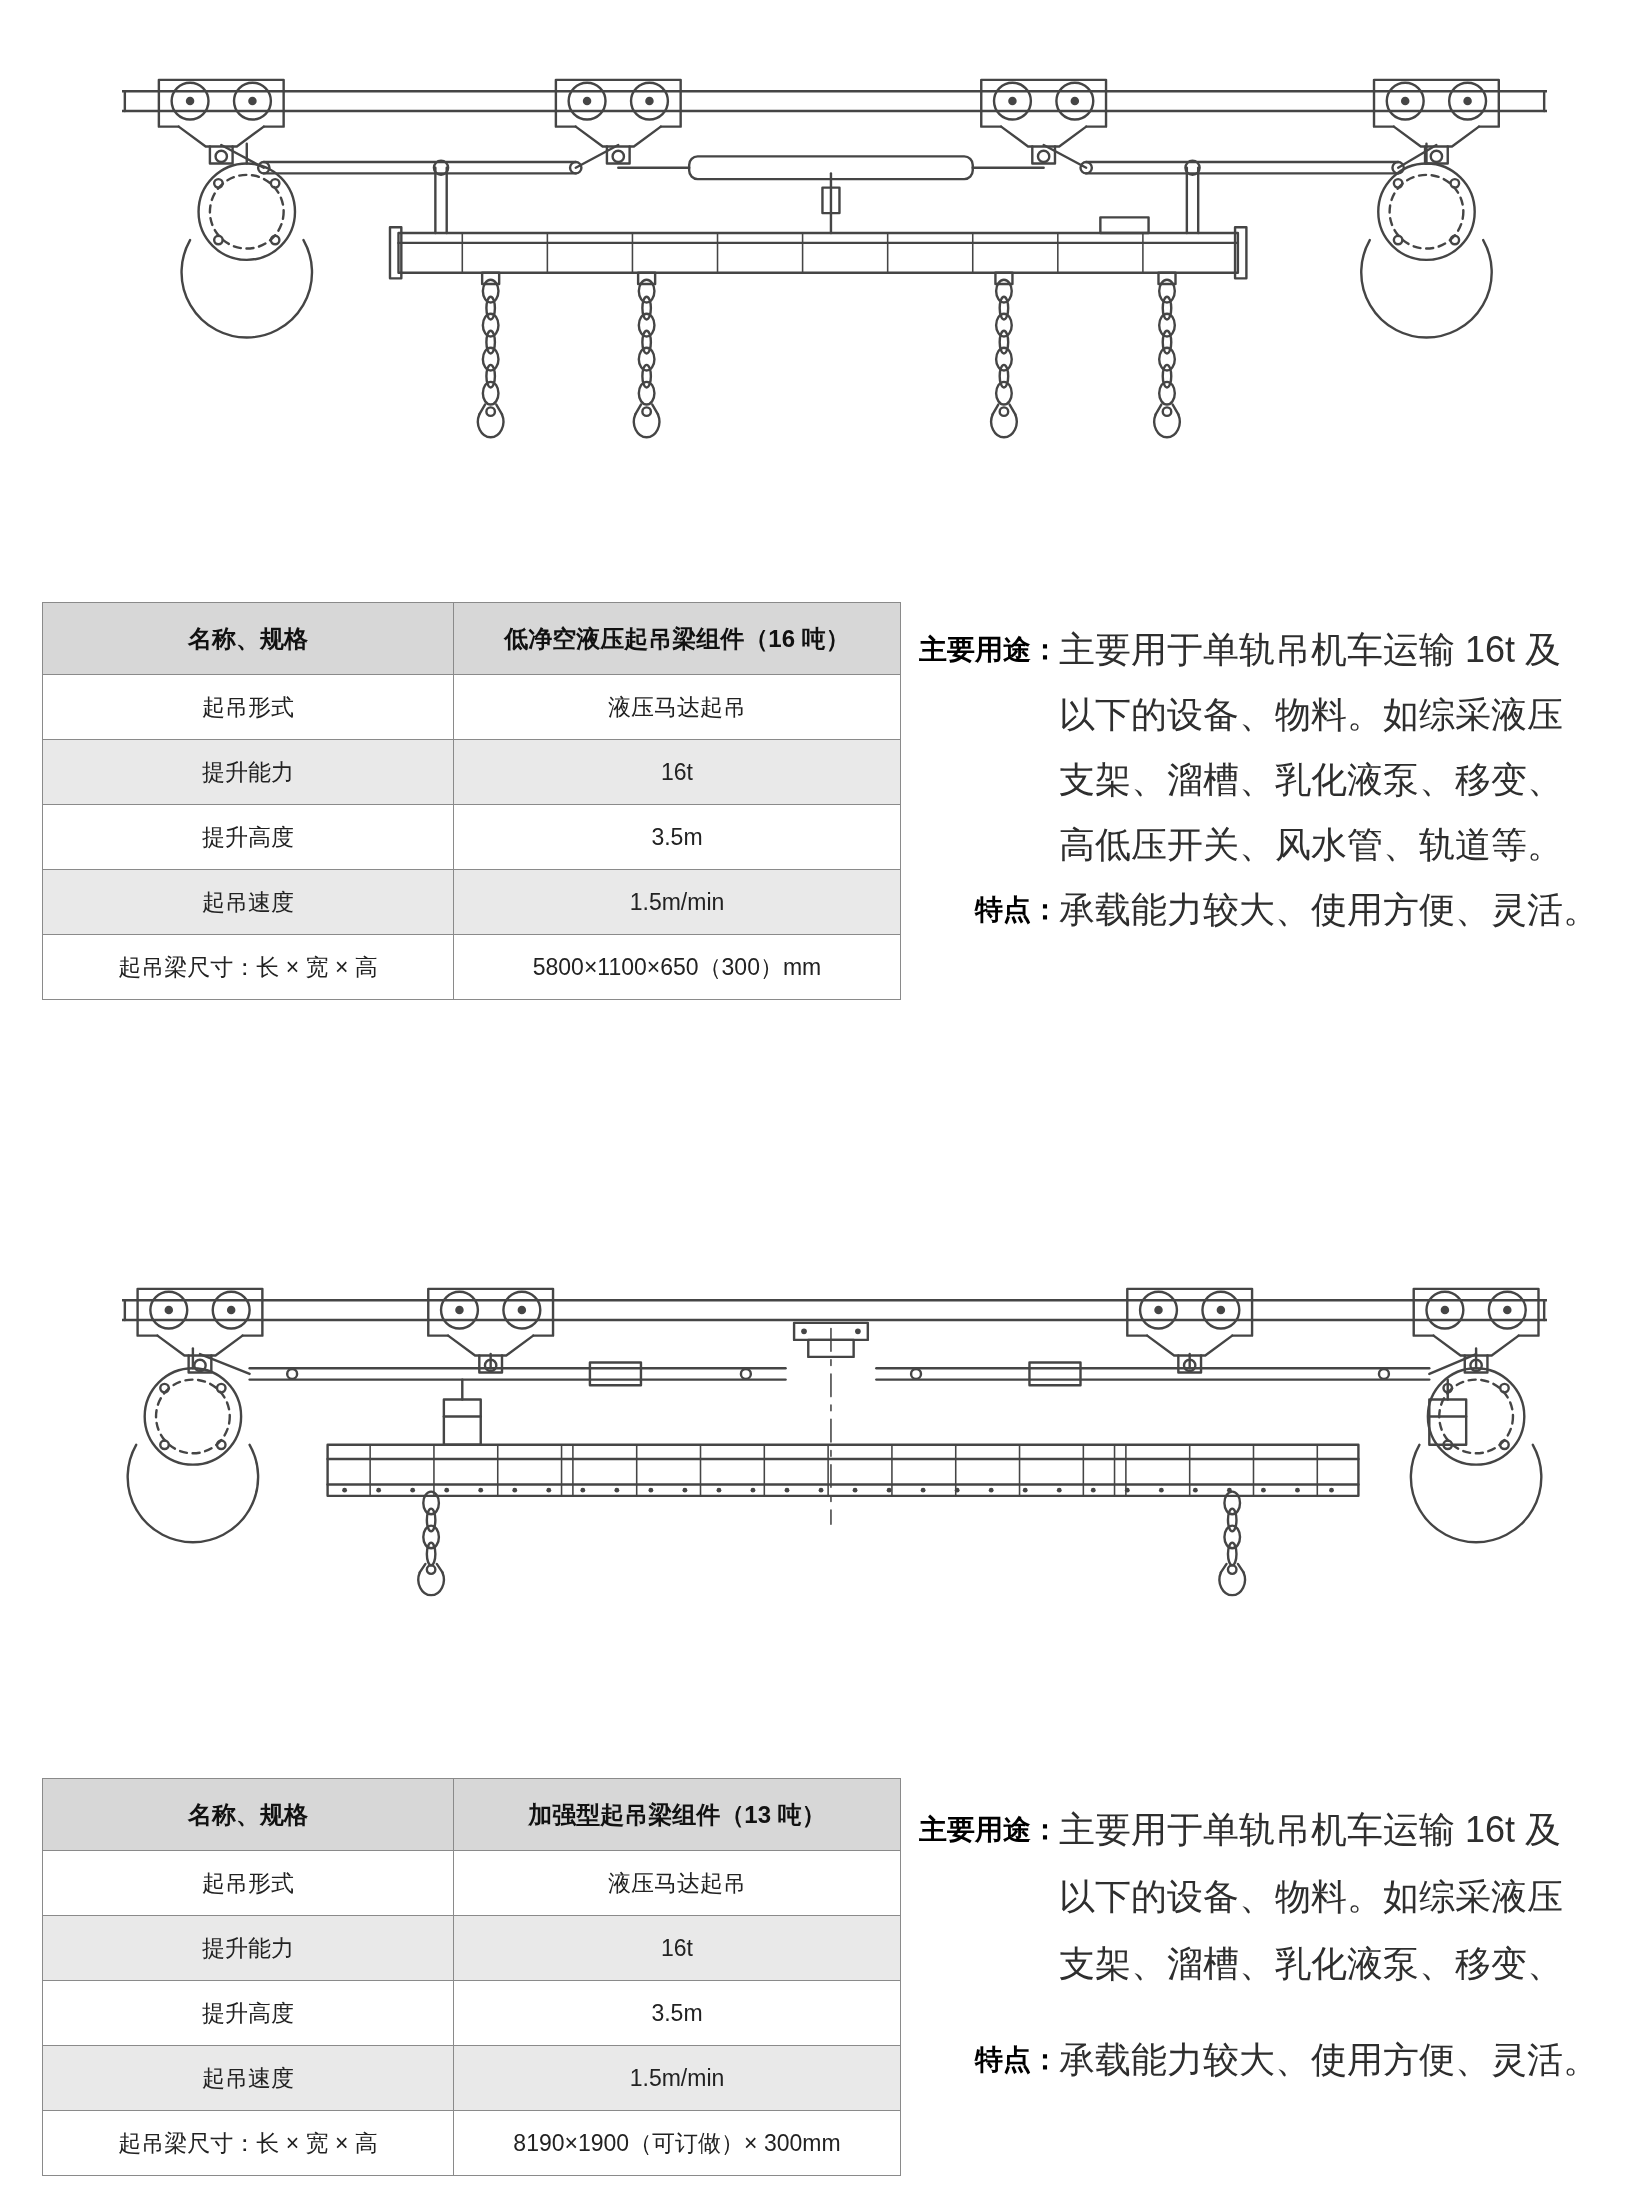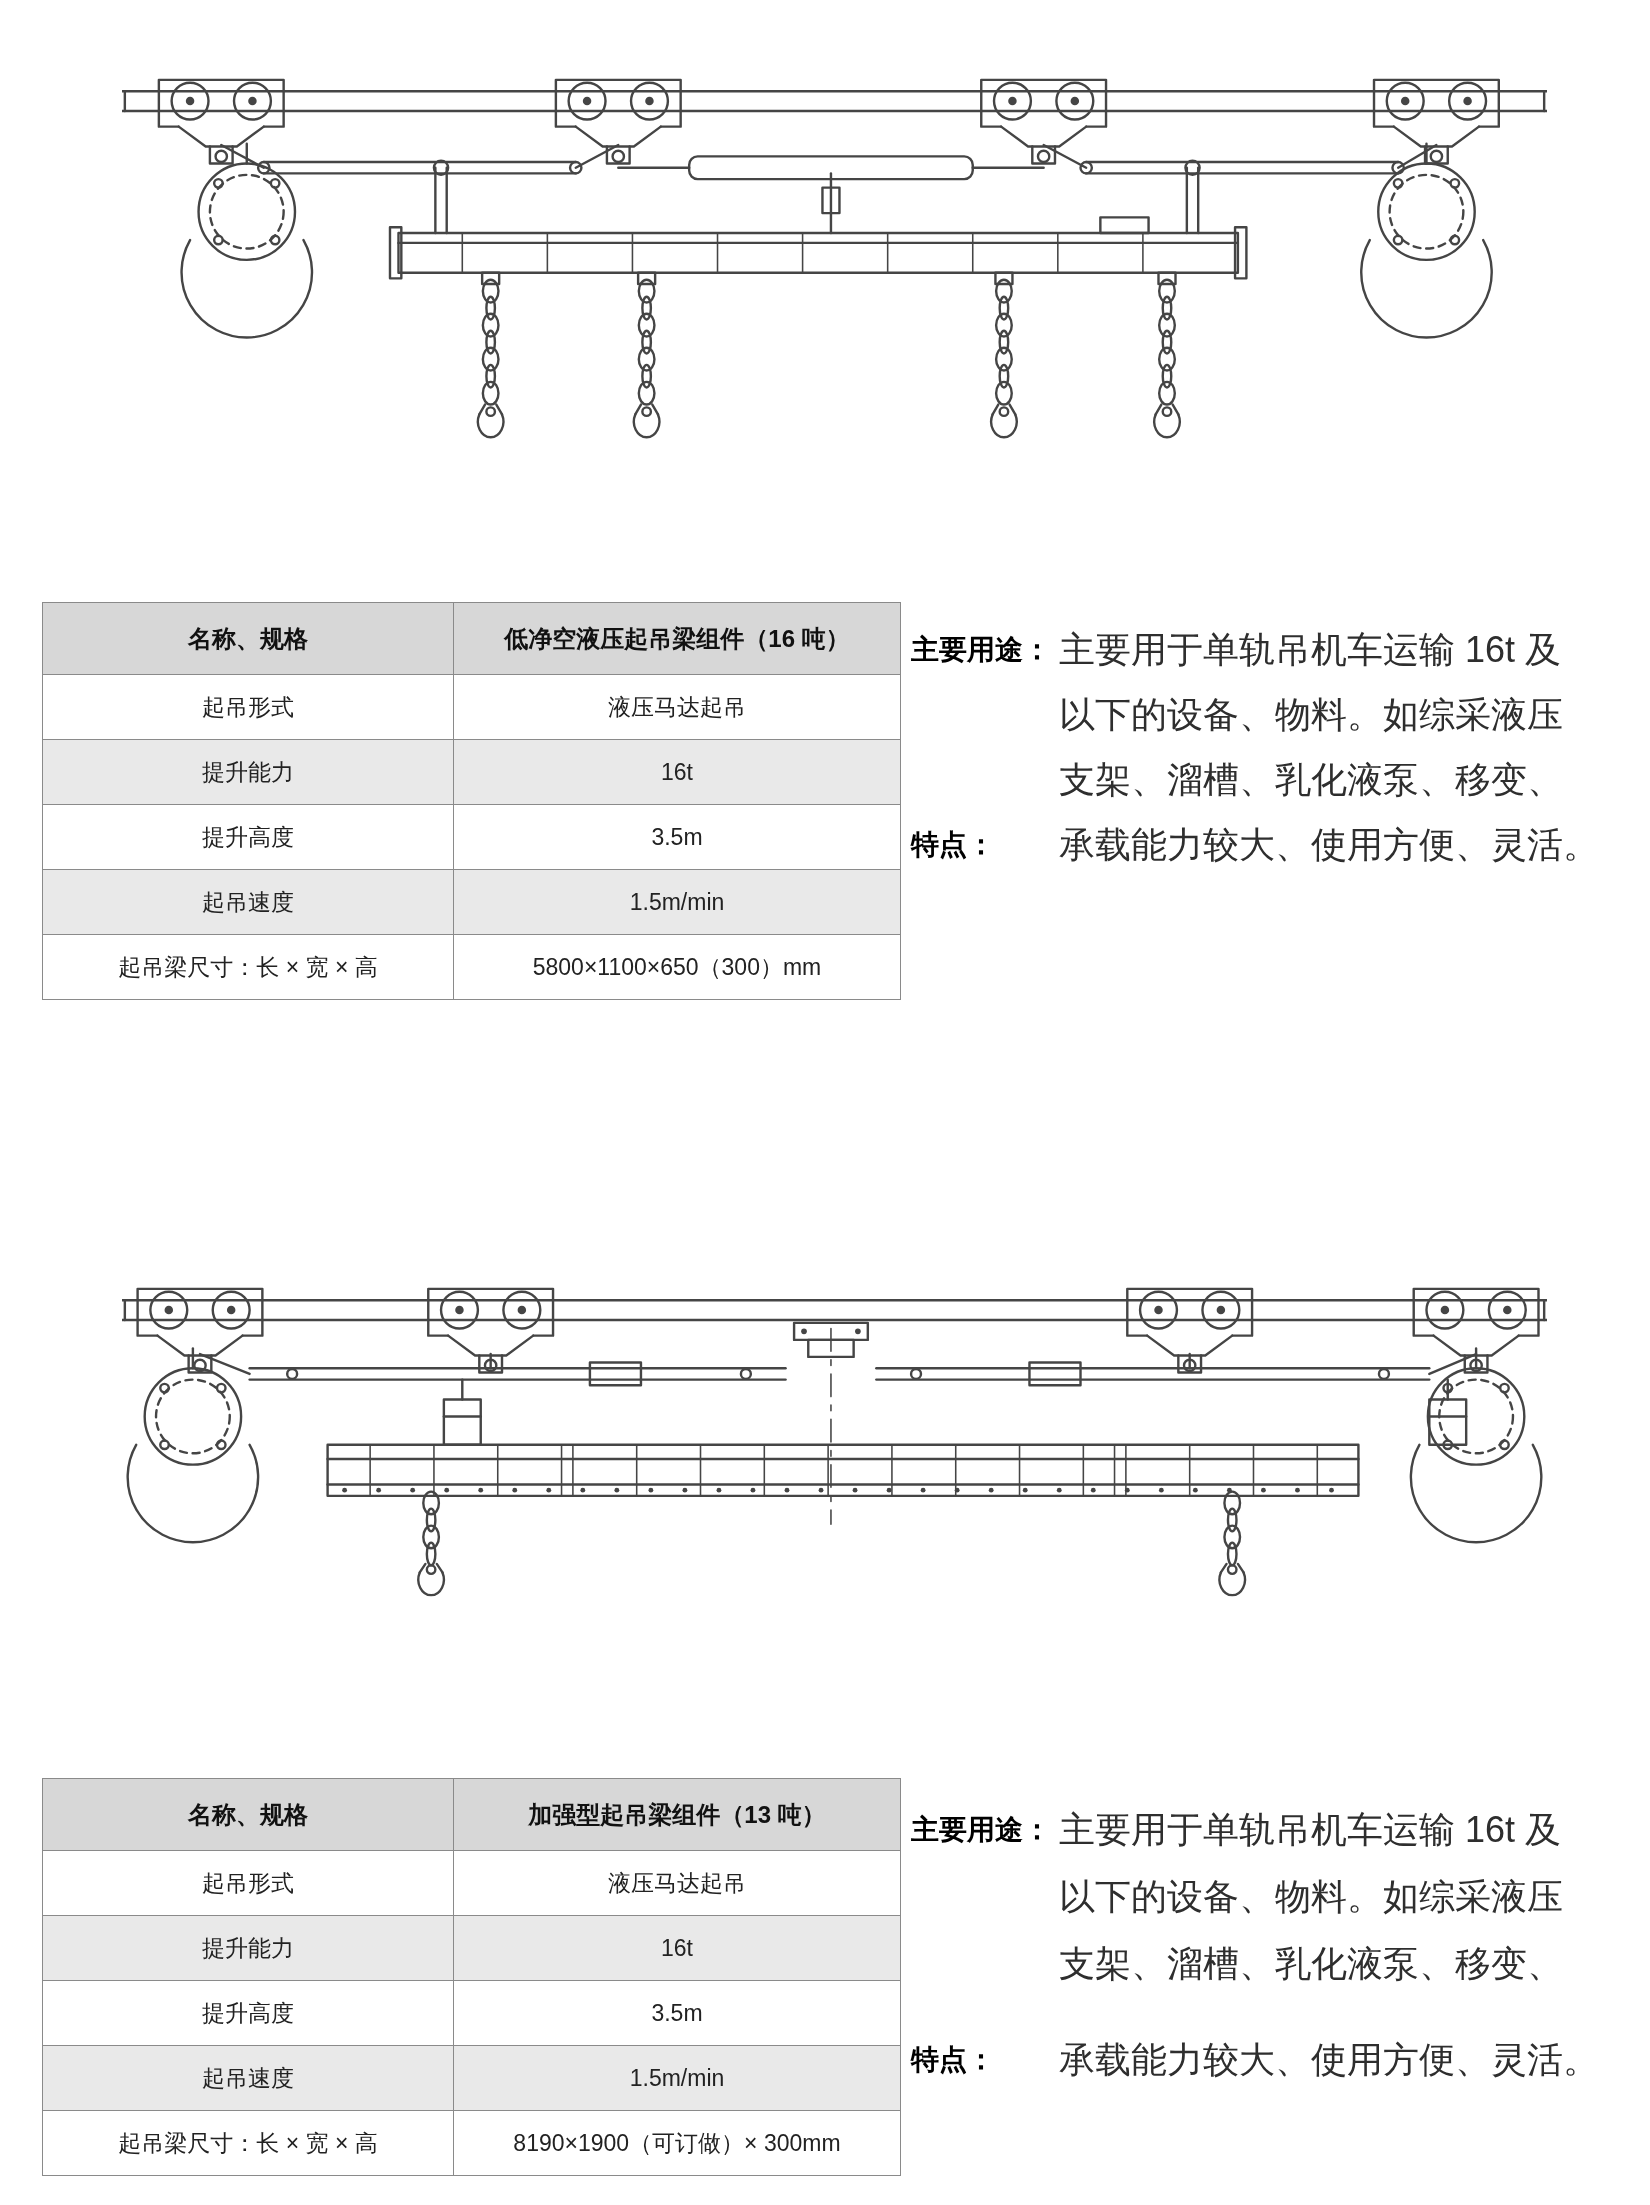"主要用途：" .info-label { justify-content: flex-start -> flex-end }
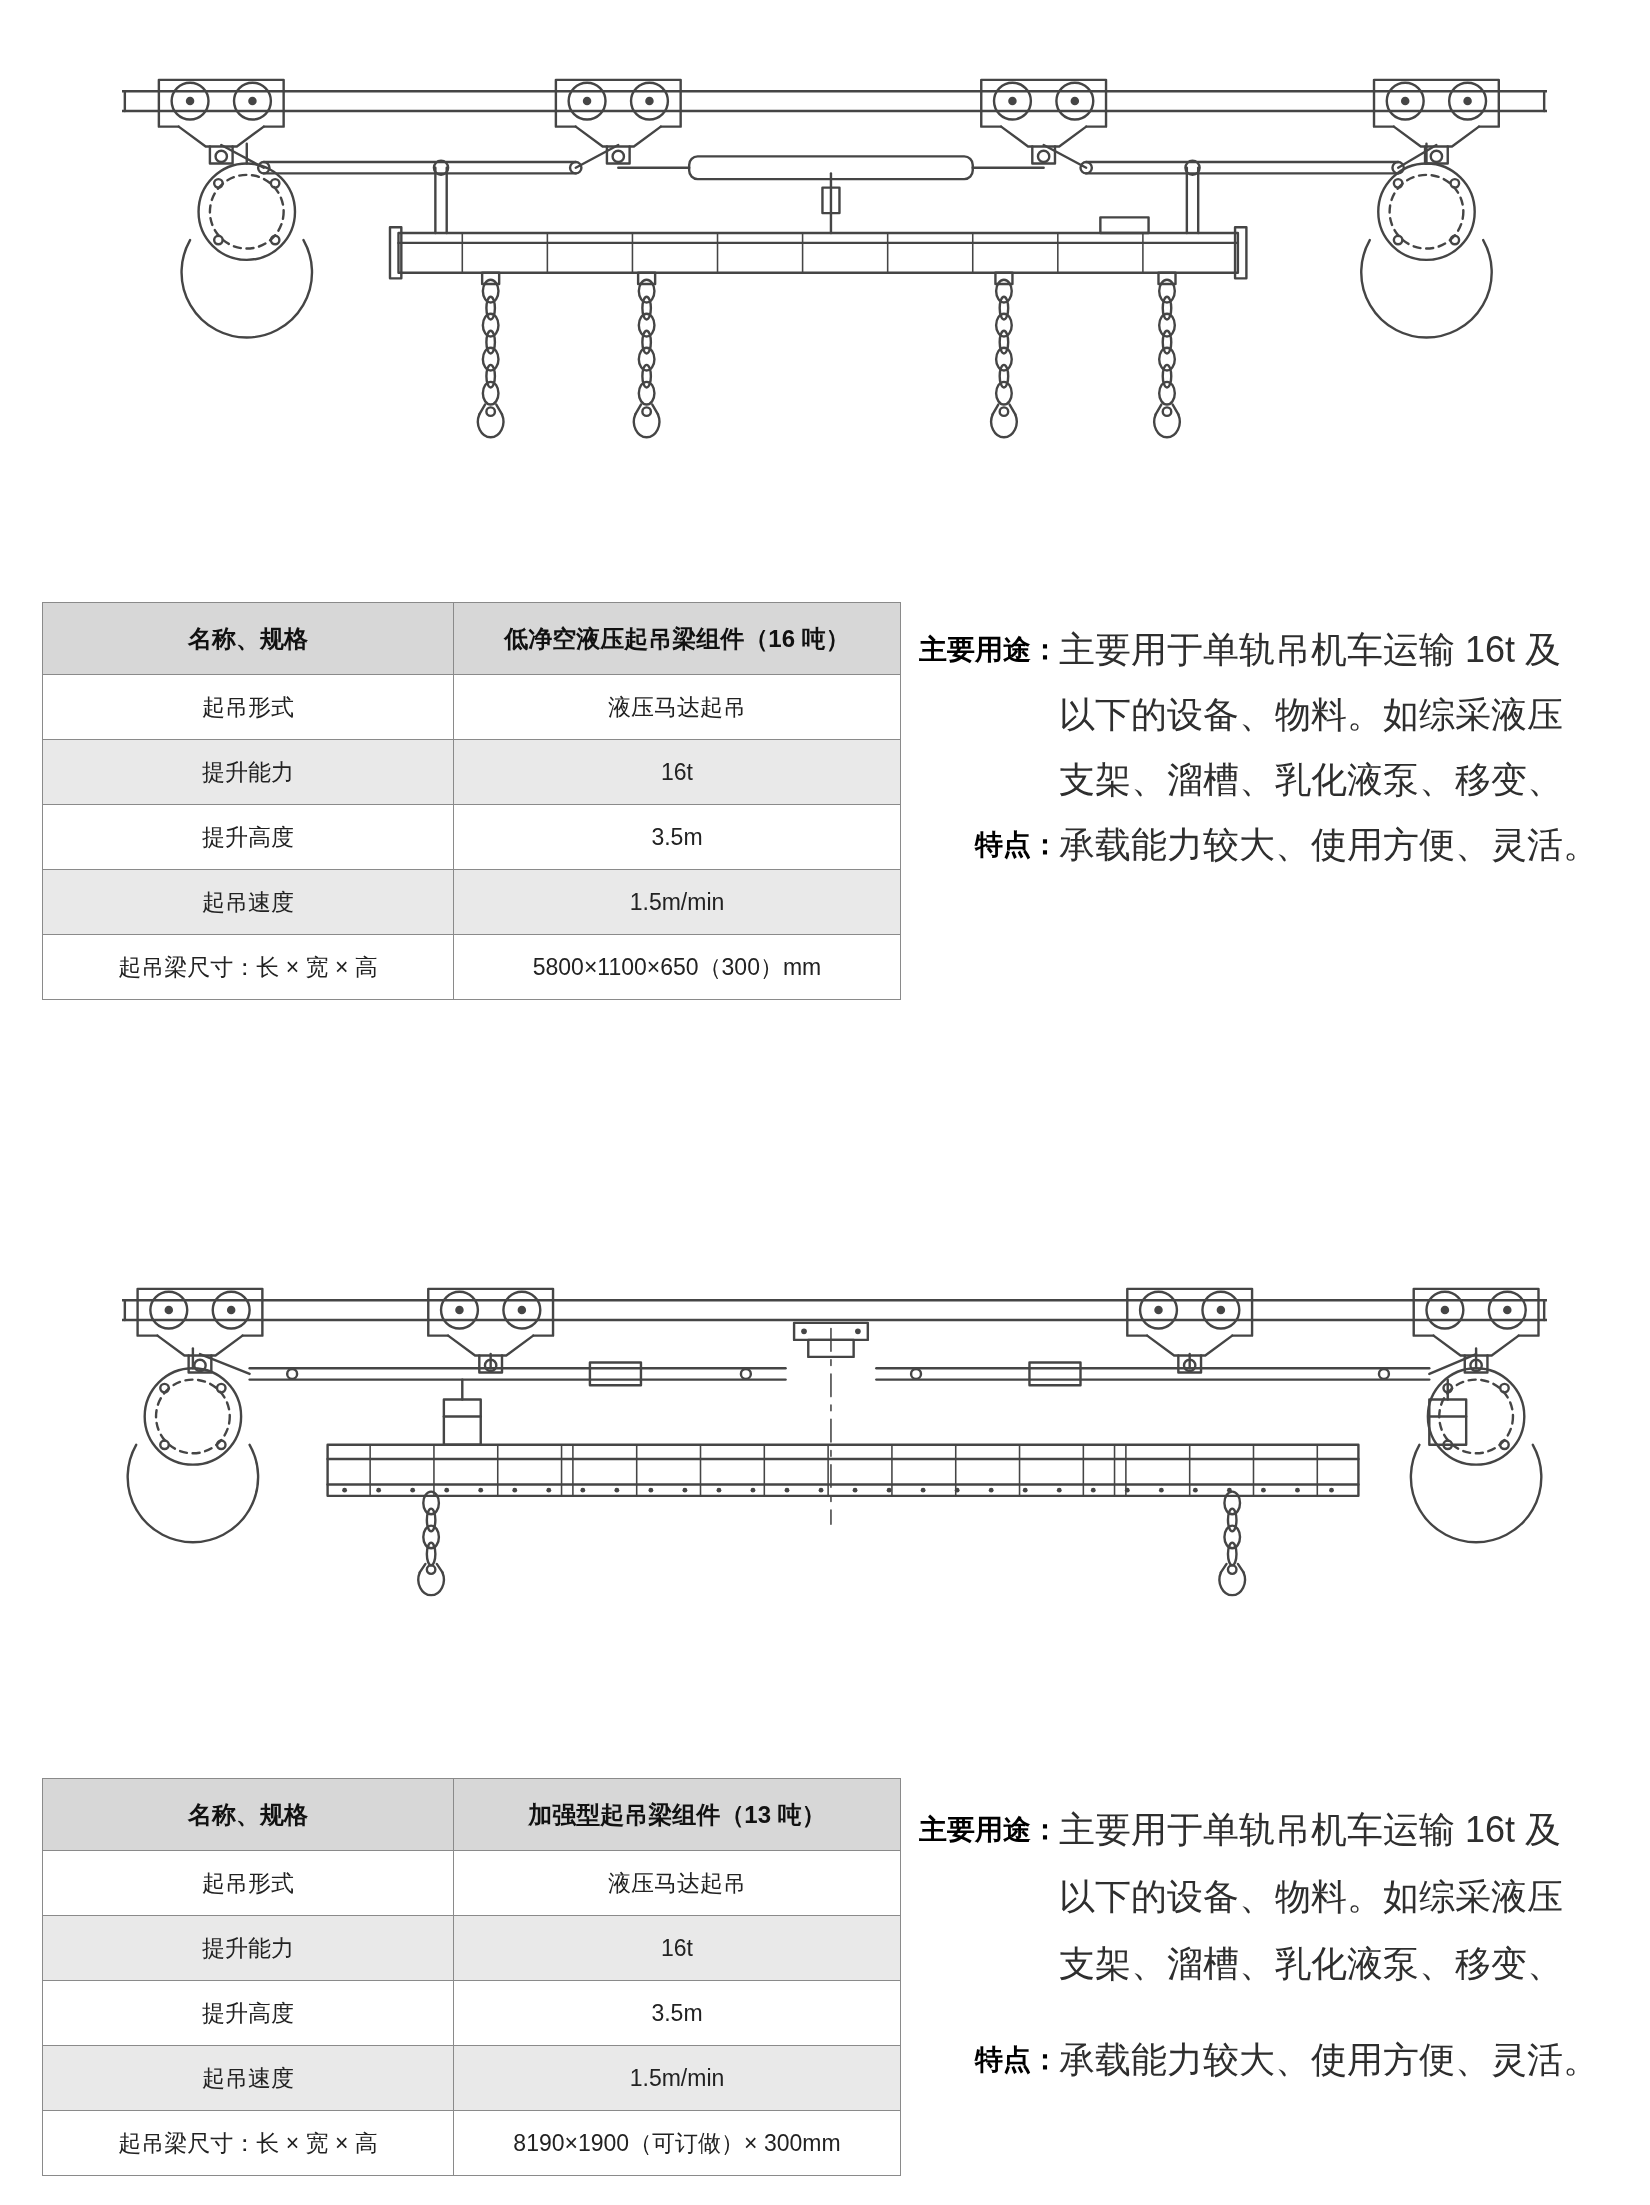"高低压开关、风水管、轨道等。" div { html: none -> <div>高低压开关、风水管、轨道等。</div> }
